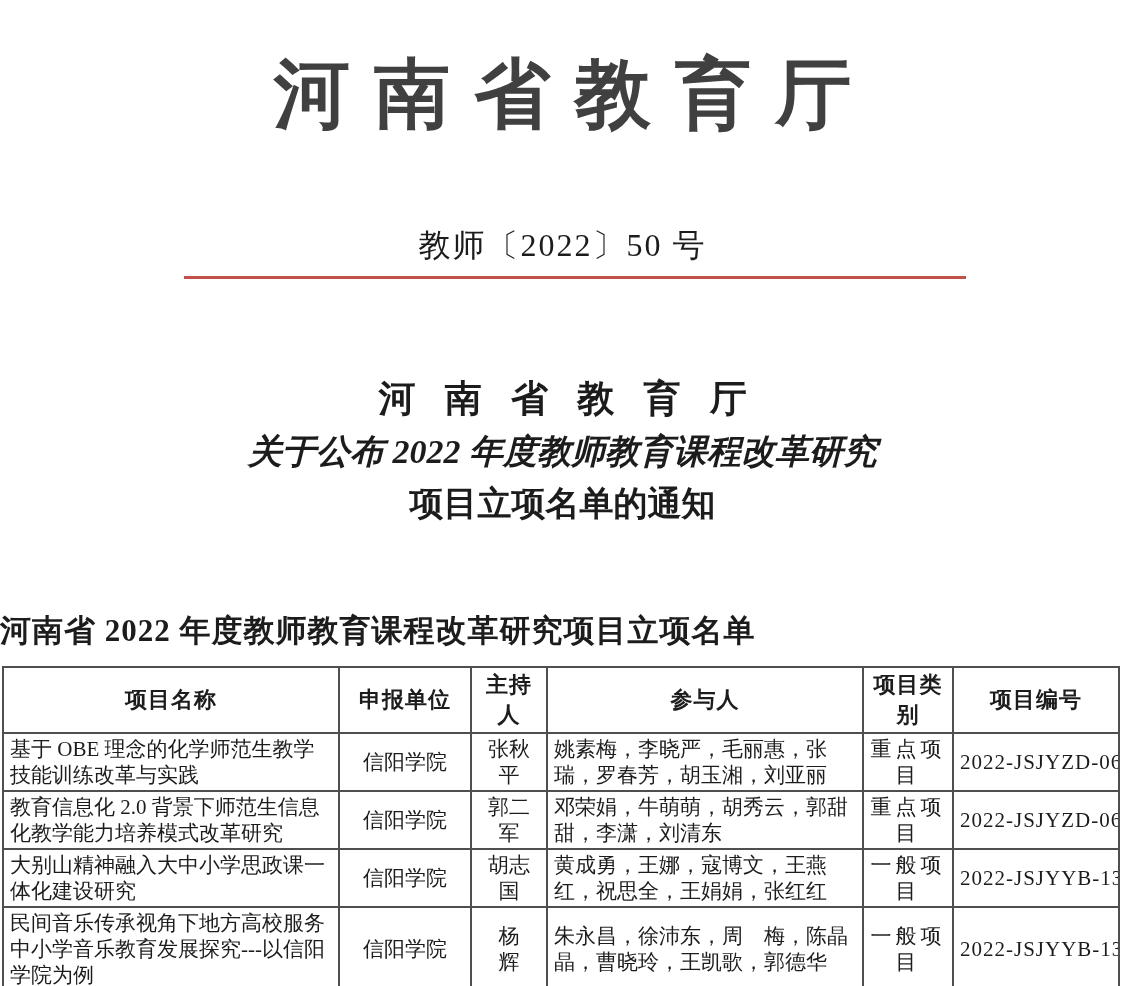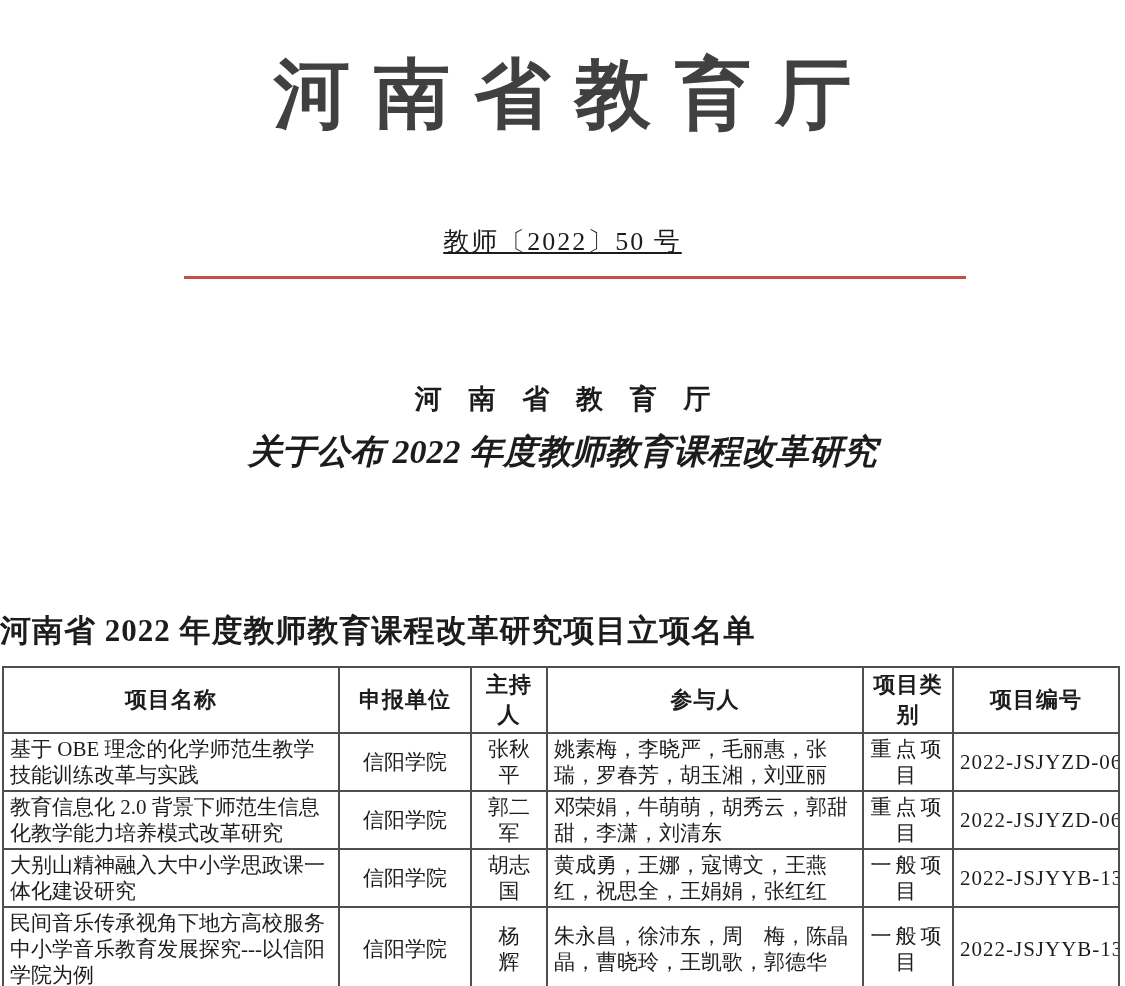"教师〔2022〕50 号" .doc-number { font-size: 26px -> 32px; text-decoration: underline -> none }
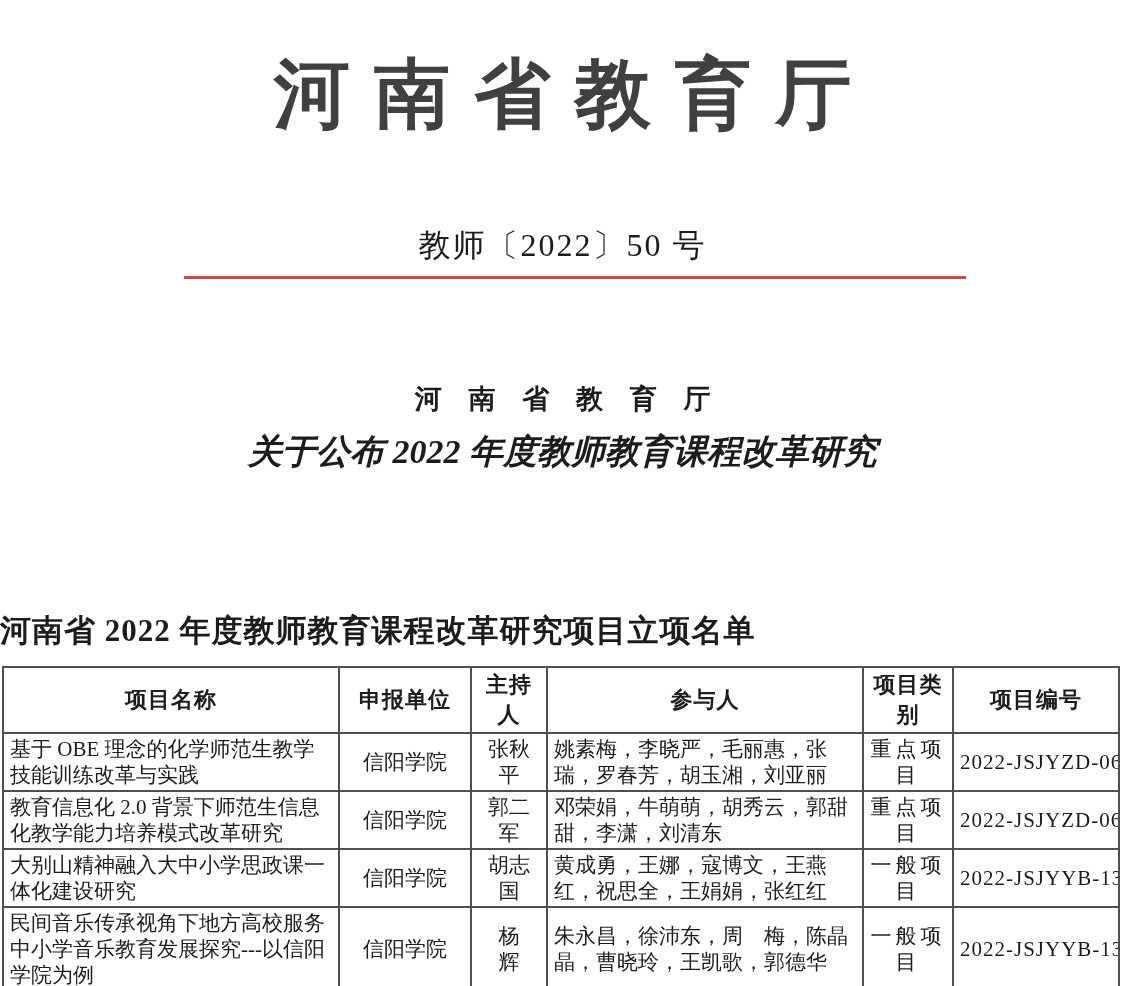"河 南 省 教 育" .nt1 { font-size: 27px -> 37px }
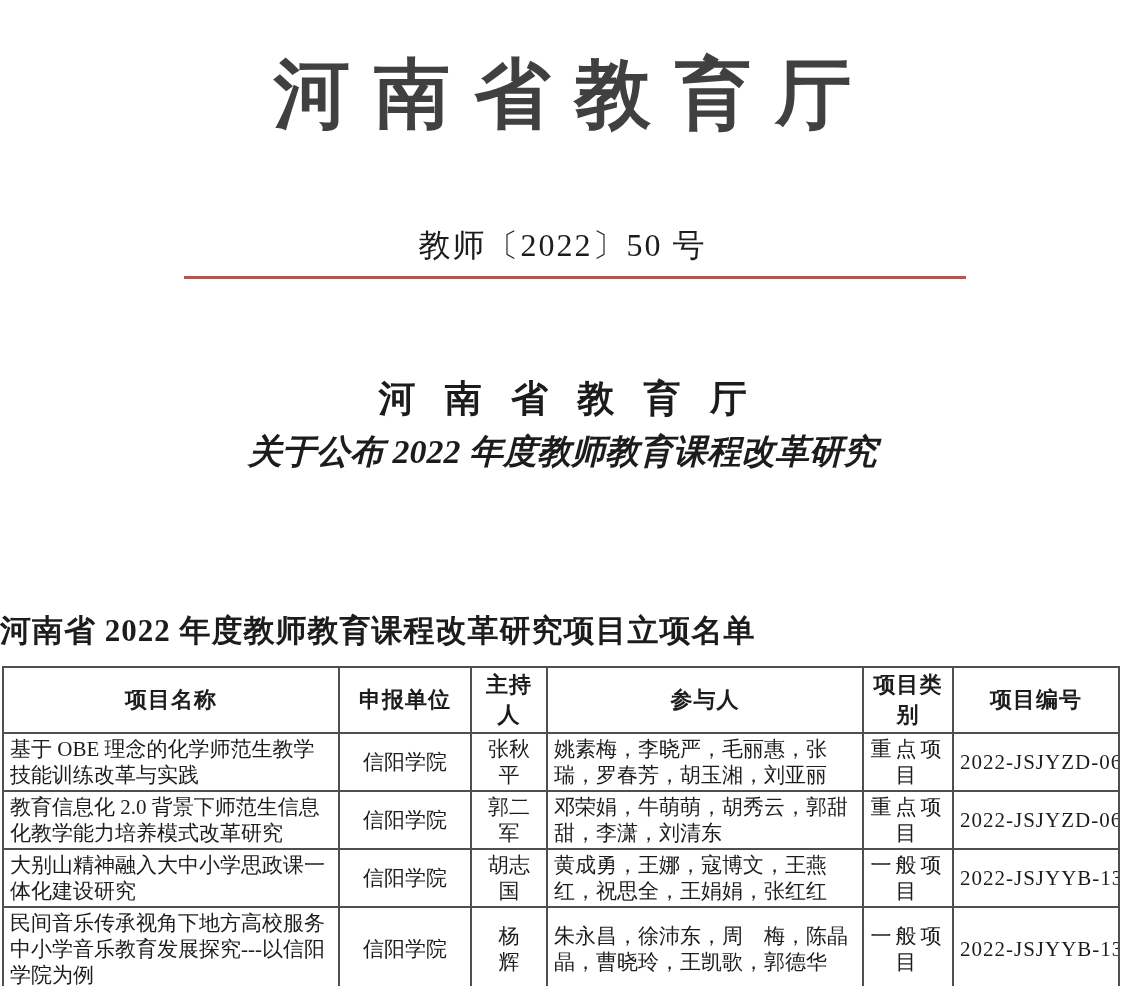"项目立项名单的通知" div.nt3 { html: none -> <div>项目立项名单的通知</div> }
